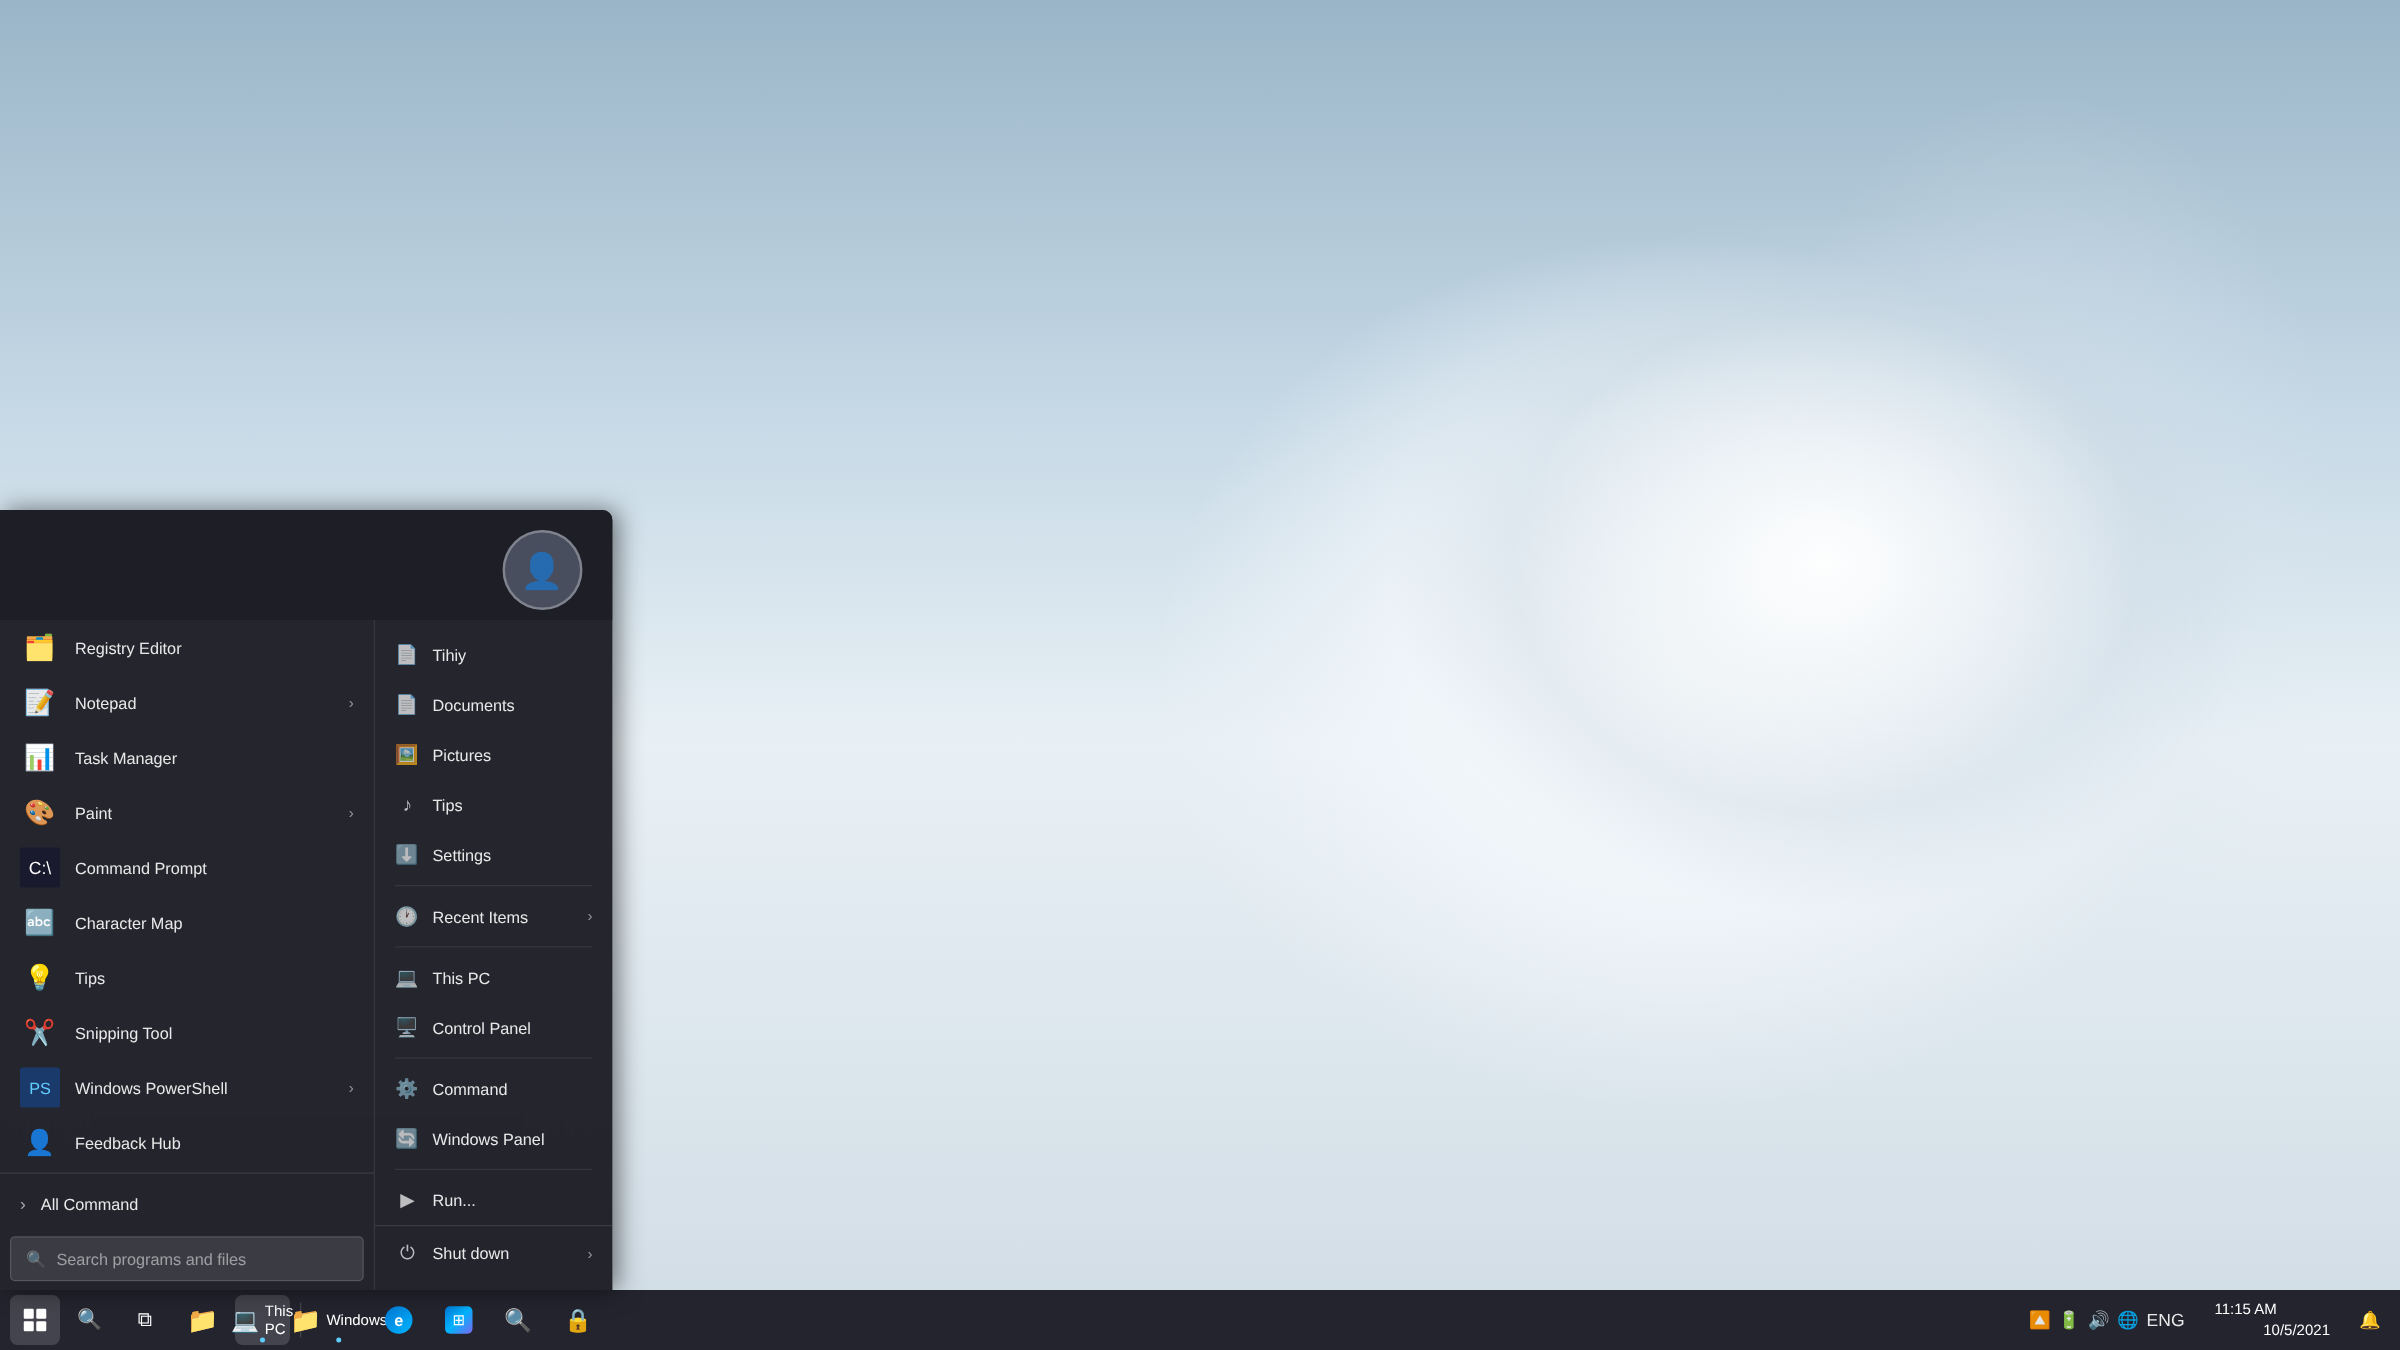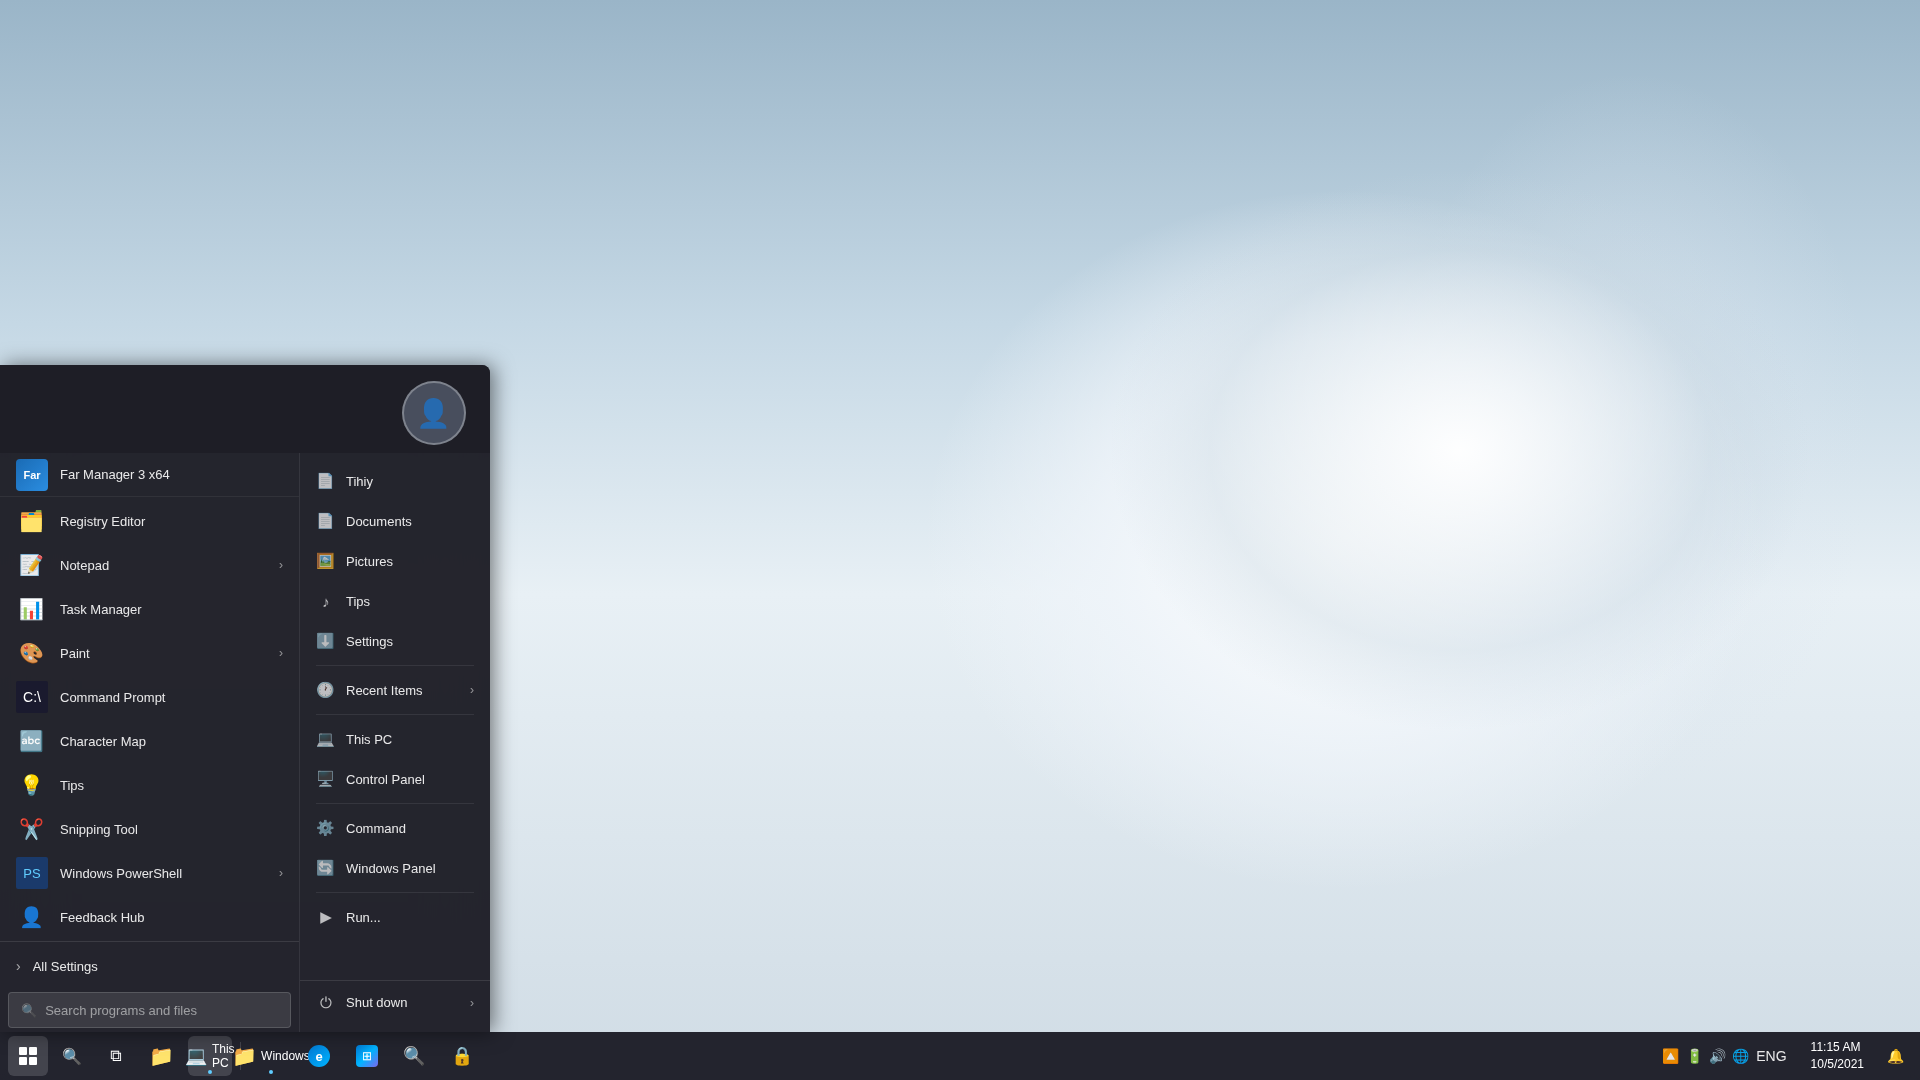"Far" div.start-program-item { html: <div> <div> <span>Far</span> </div> <span>Far Manager 3 x64</span> </div> -> none }
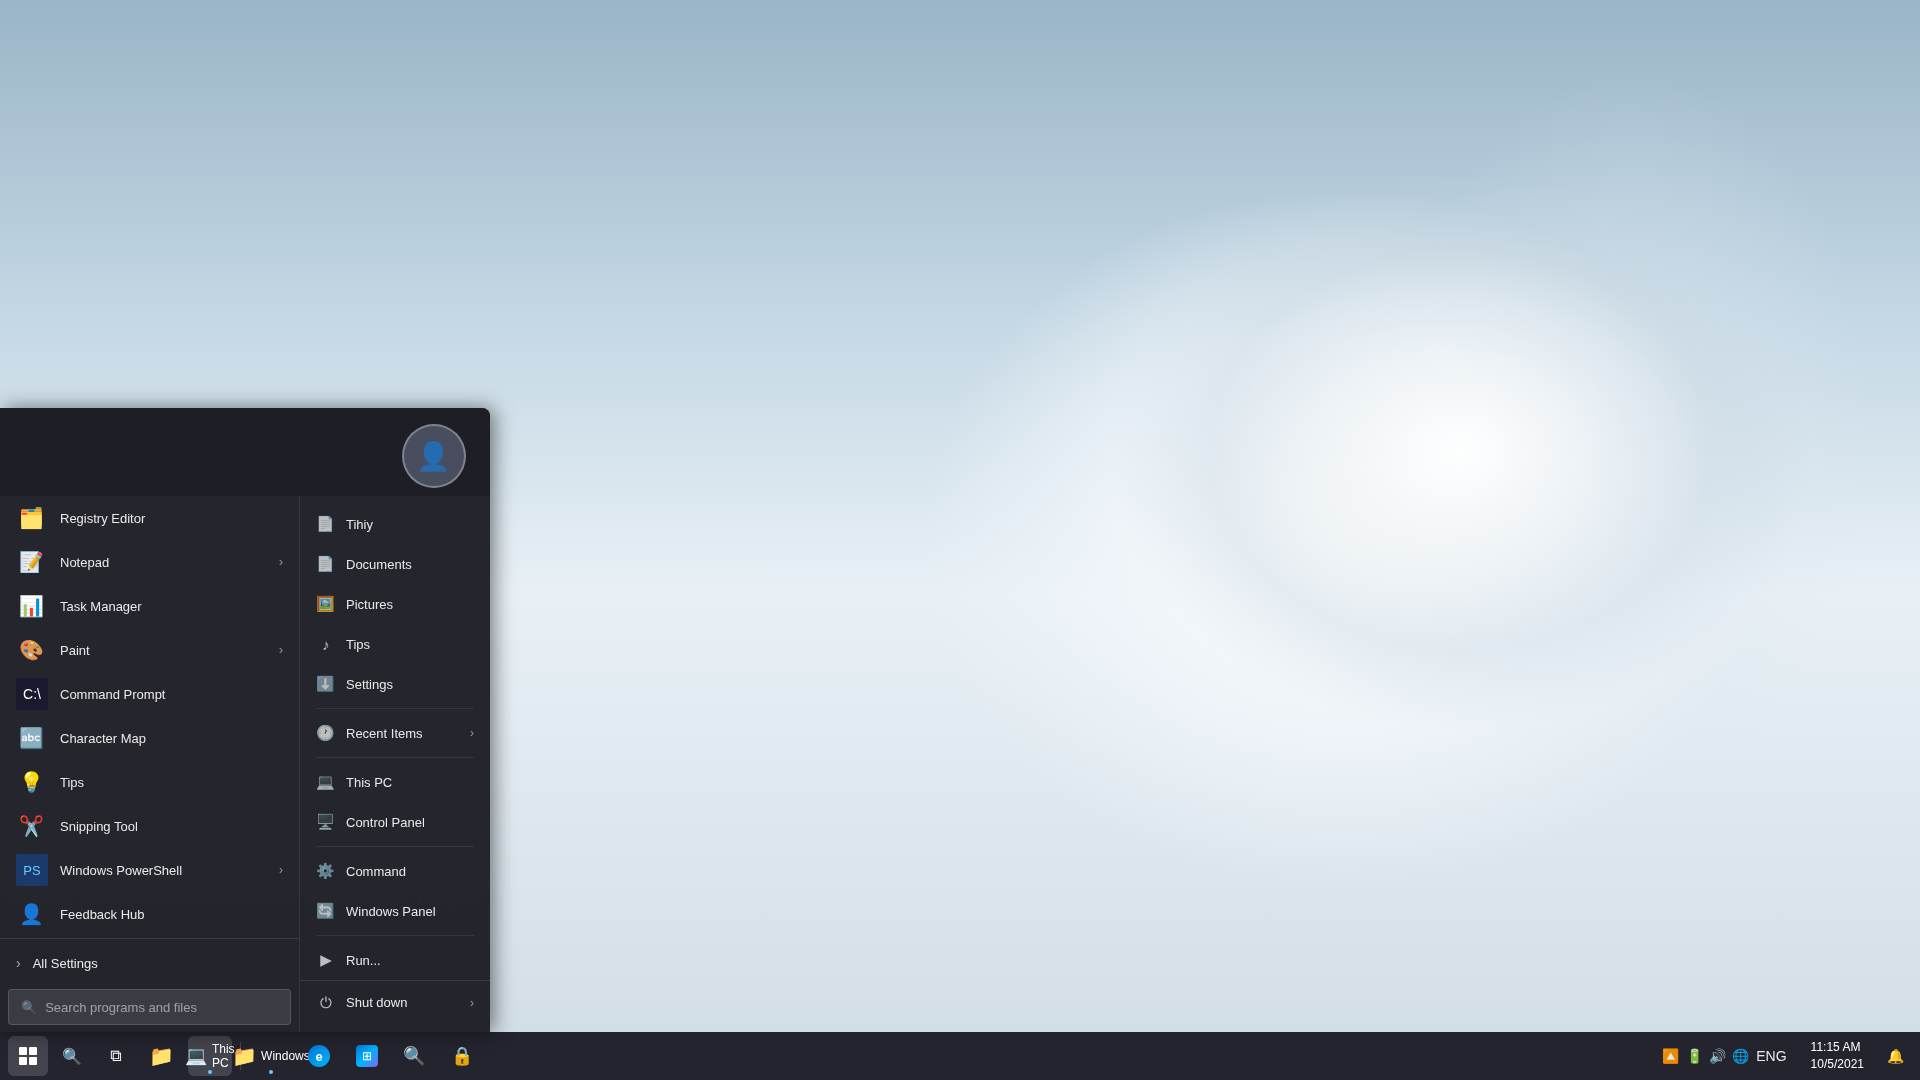"All Settings" span { text: Settings -> Command }
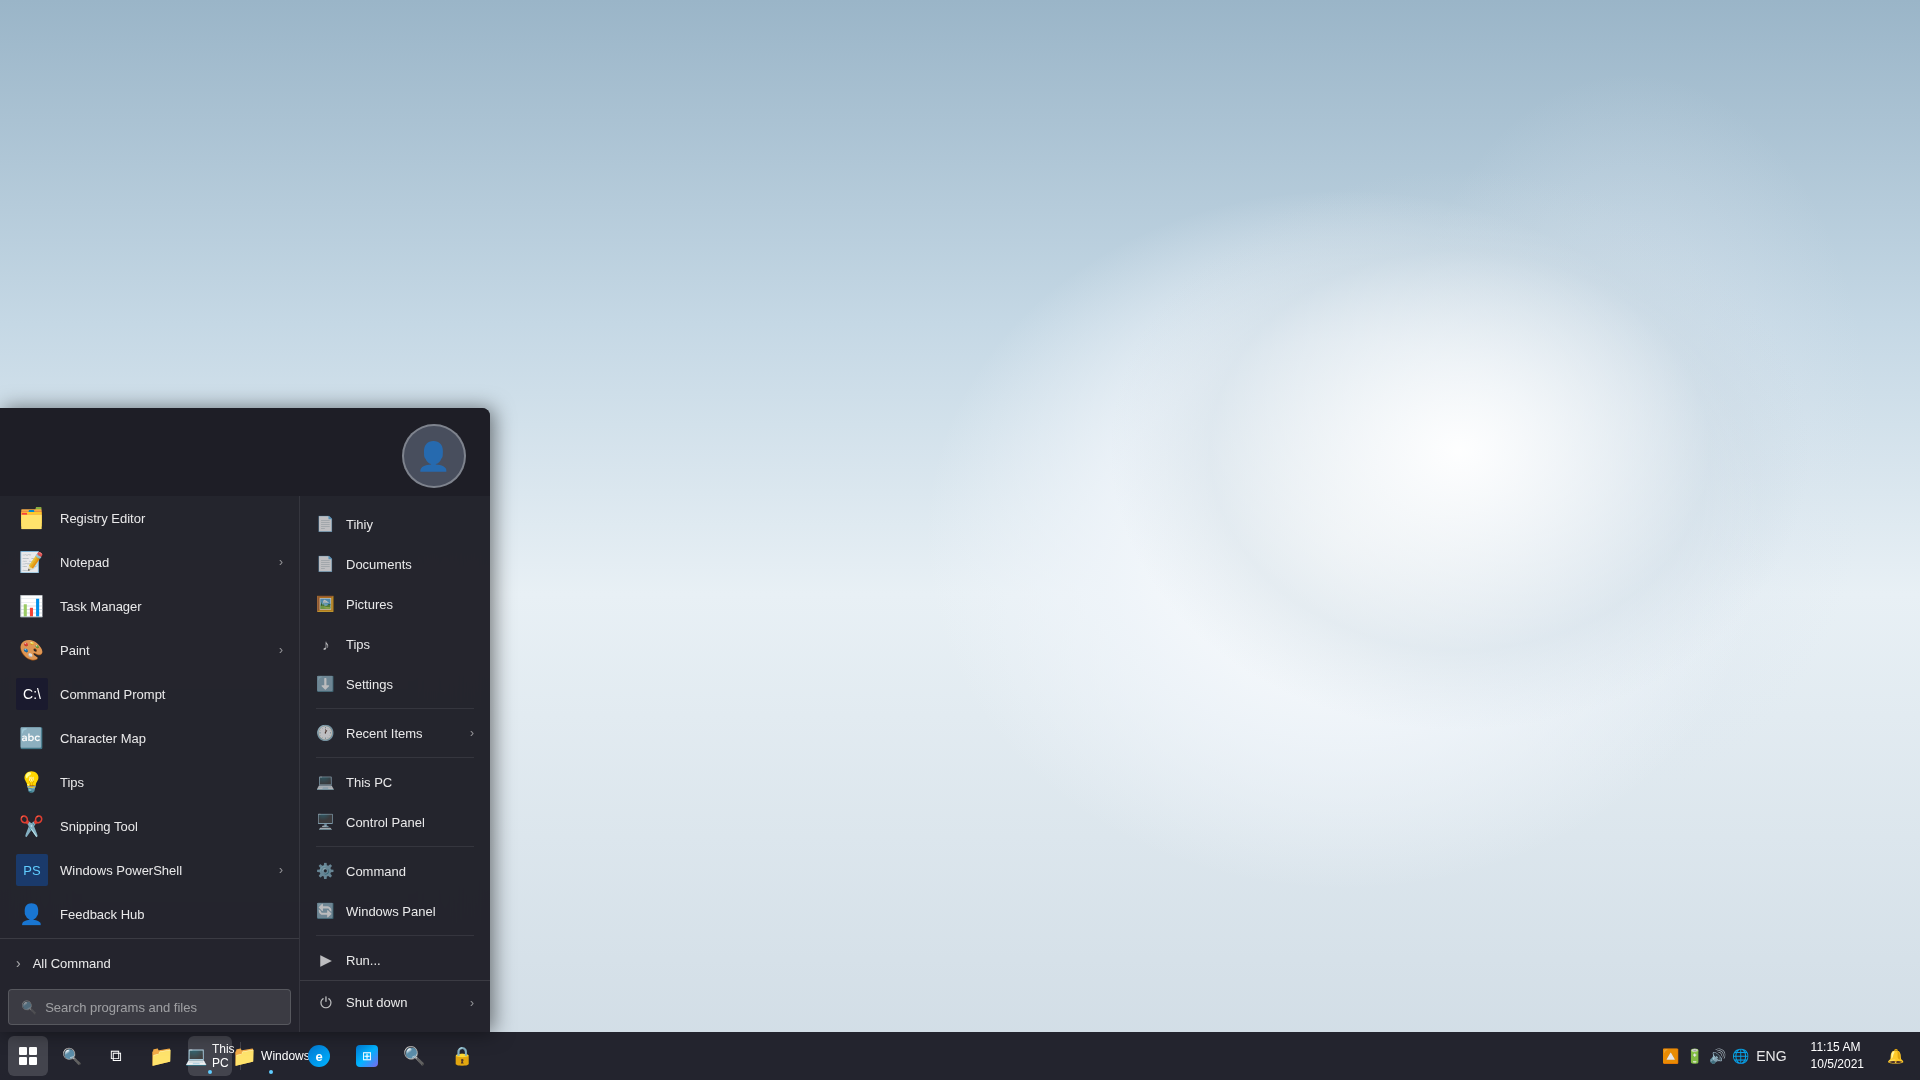"10/5/2021" .taskbar-clock .date { margin-left: none -> 39px }
